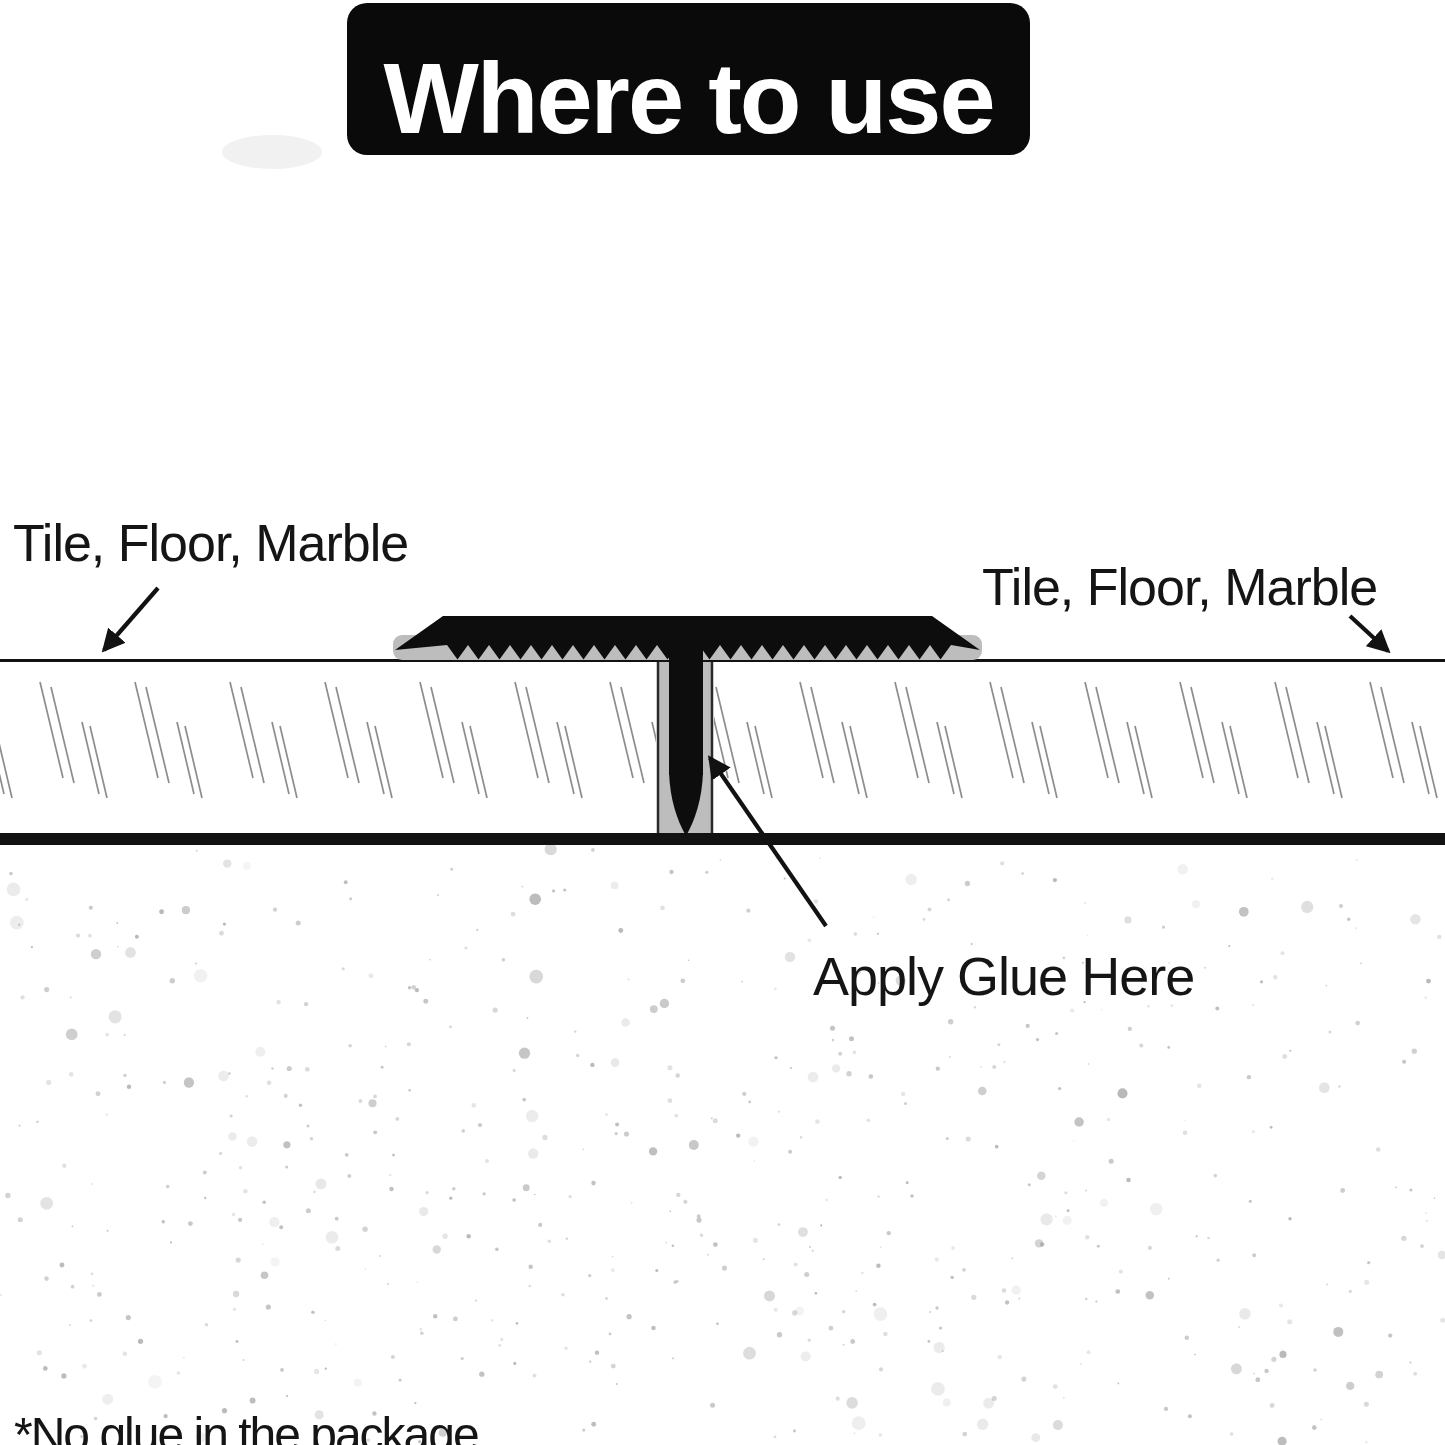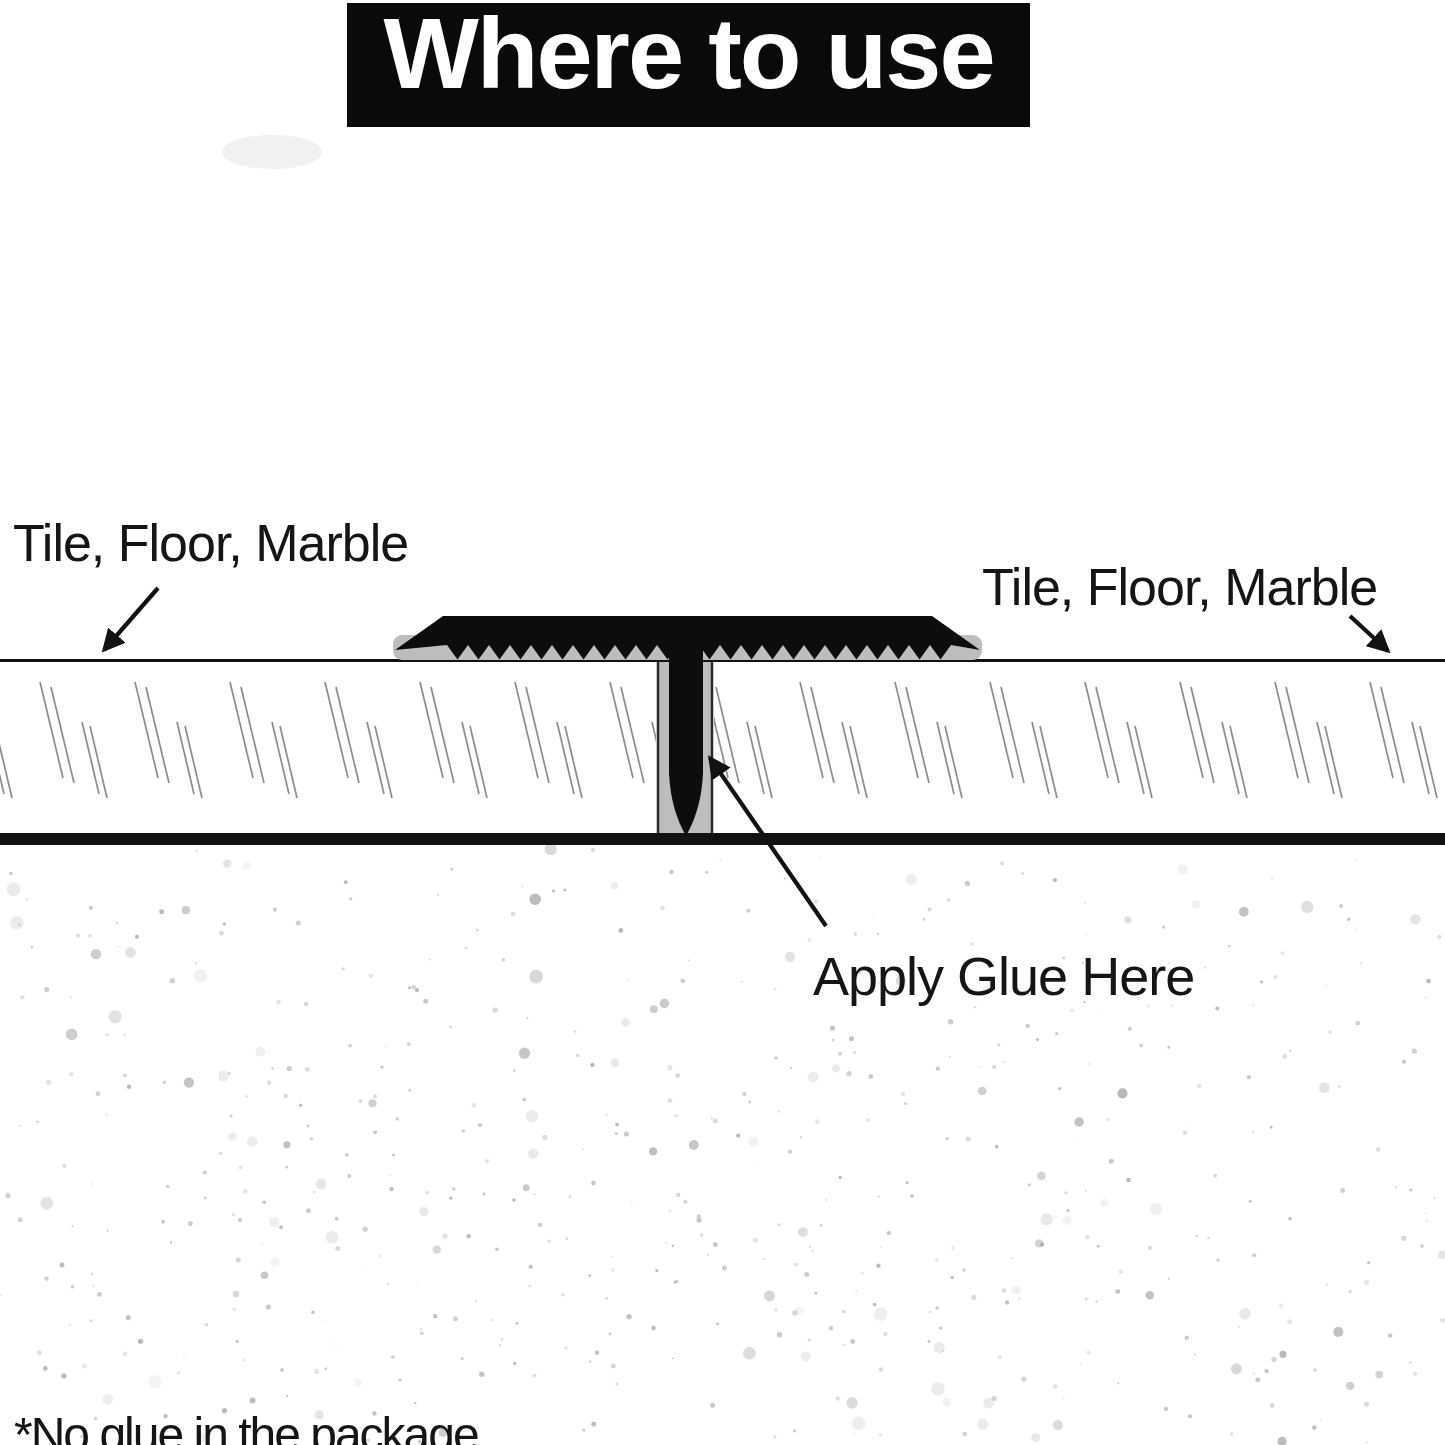"Where to use" #titlebar { align-items: flex-start -> flex-end; border-radius: none -> 20px; height: 124px -> 152px }
